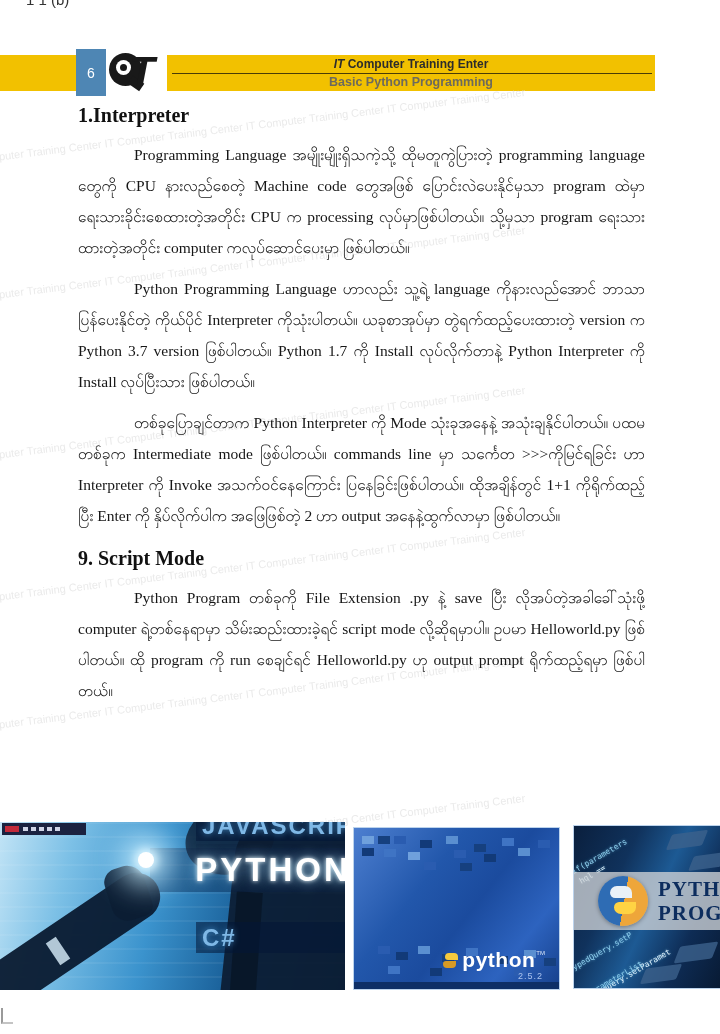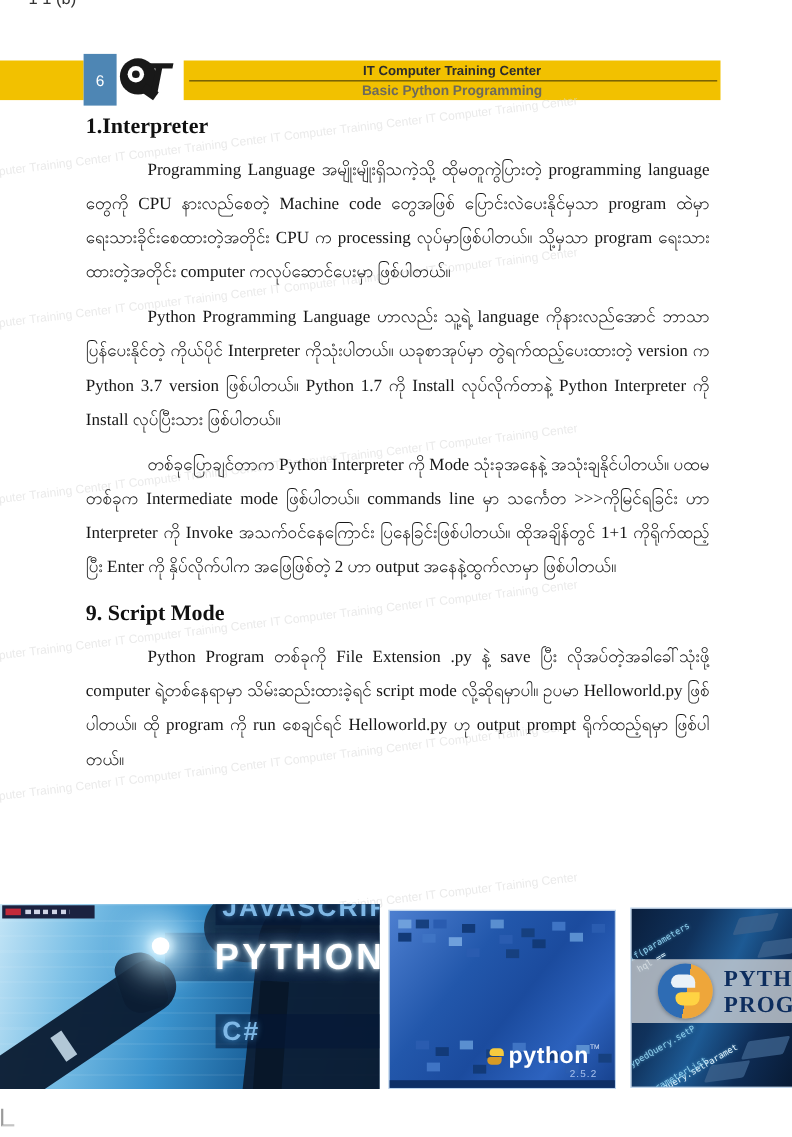"IT" .hdr-line1 .b { font-style: none -> italic }
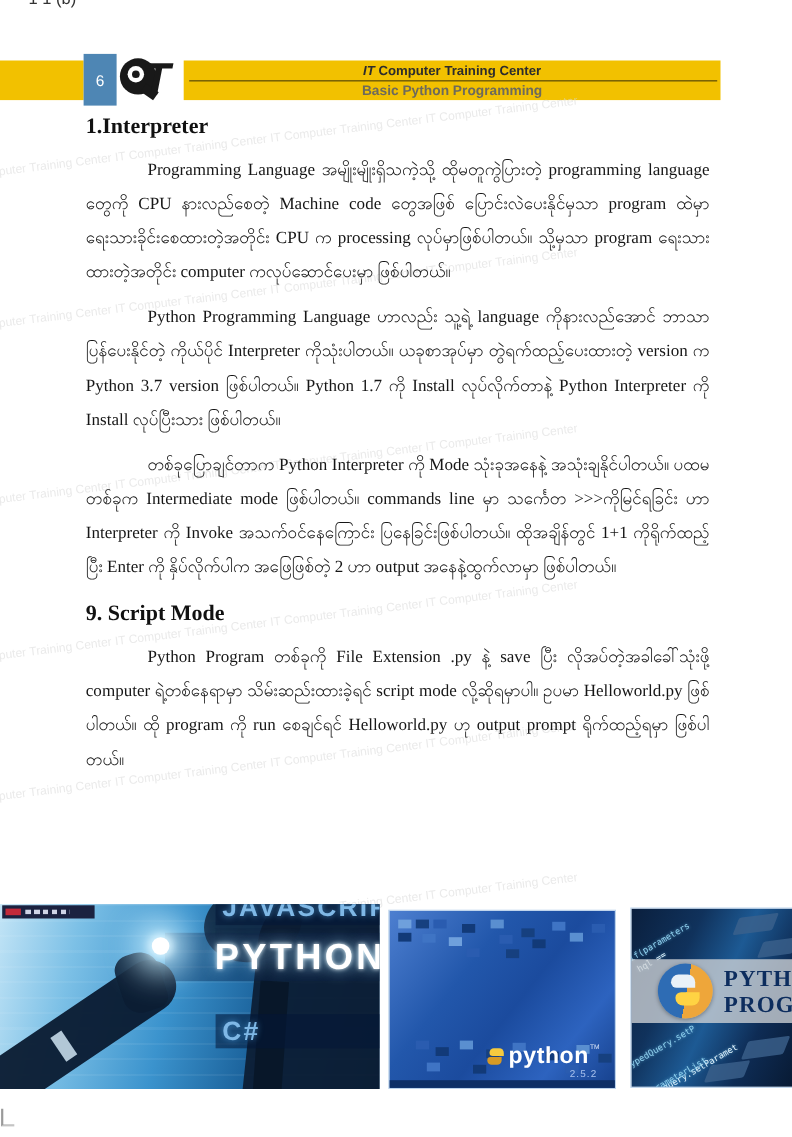"Computer Training Center" span { text: Center -> Enter }
